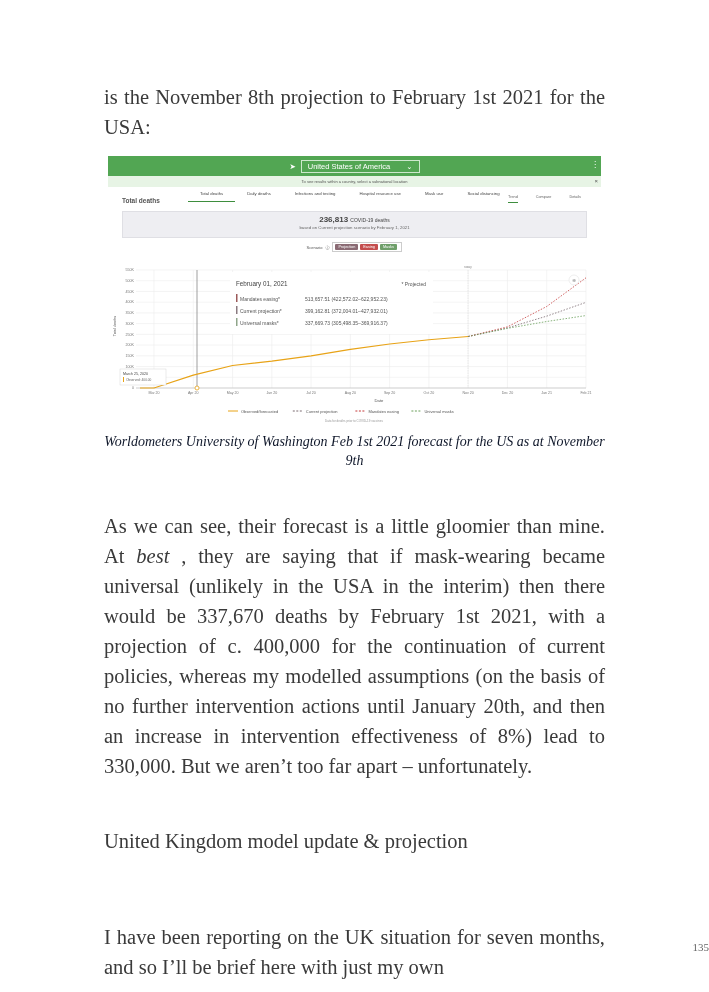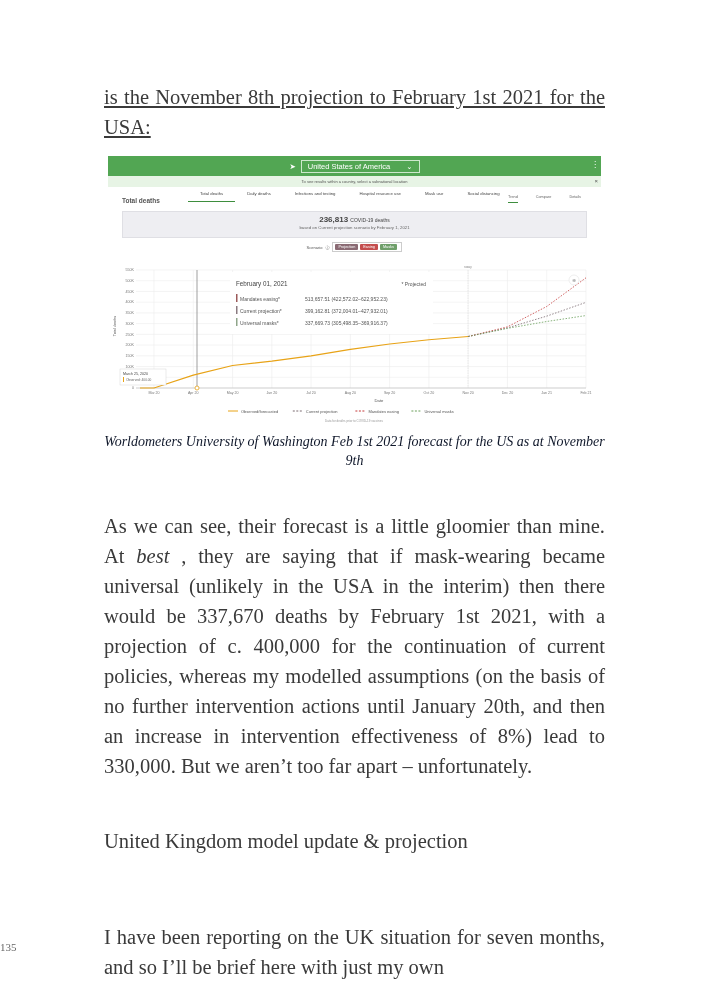"is the November 8th projection" .intro { text-decoration: underline -> none }
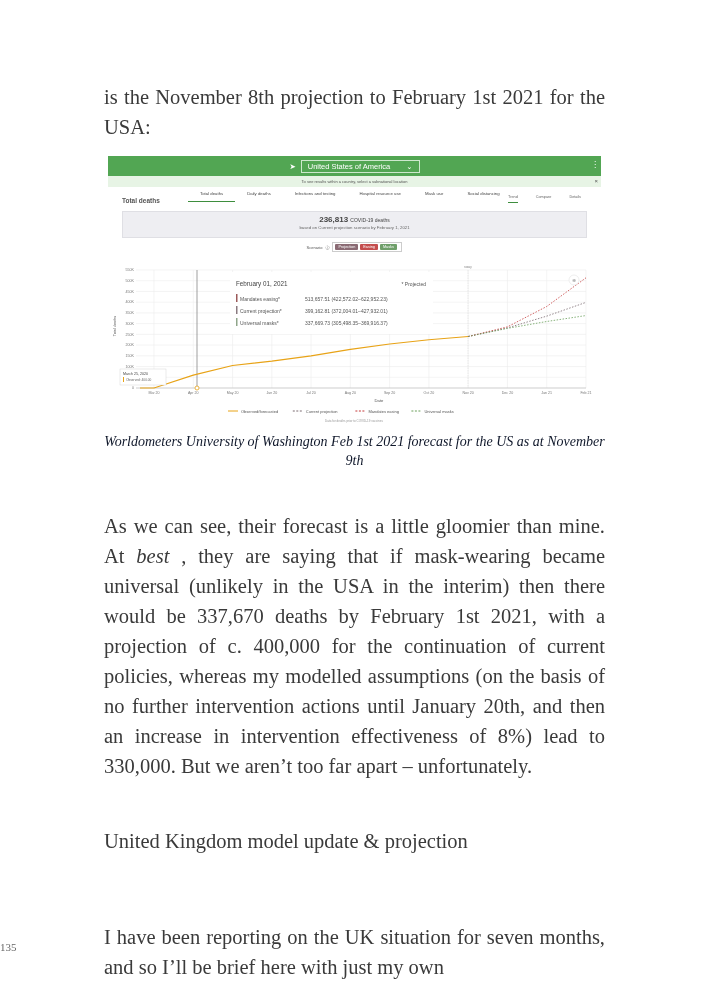"135" .pagenum { text-align: left -> right }
